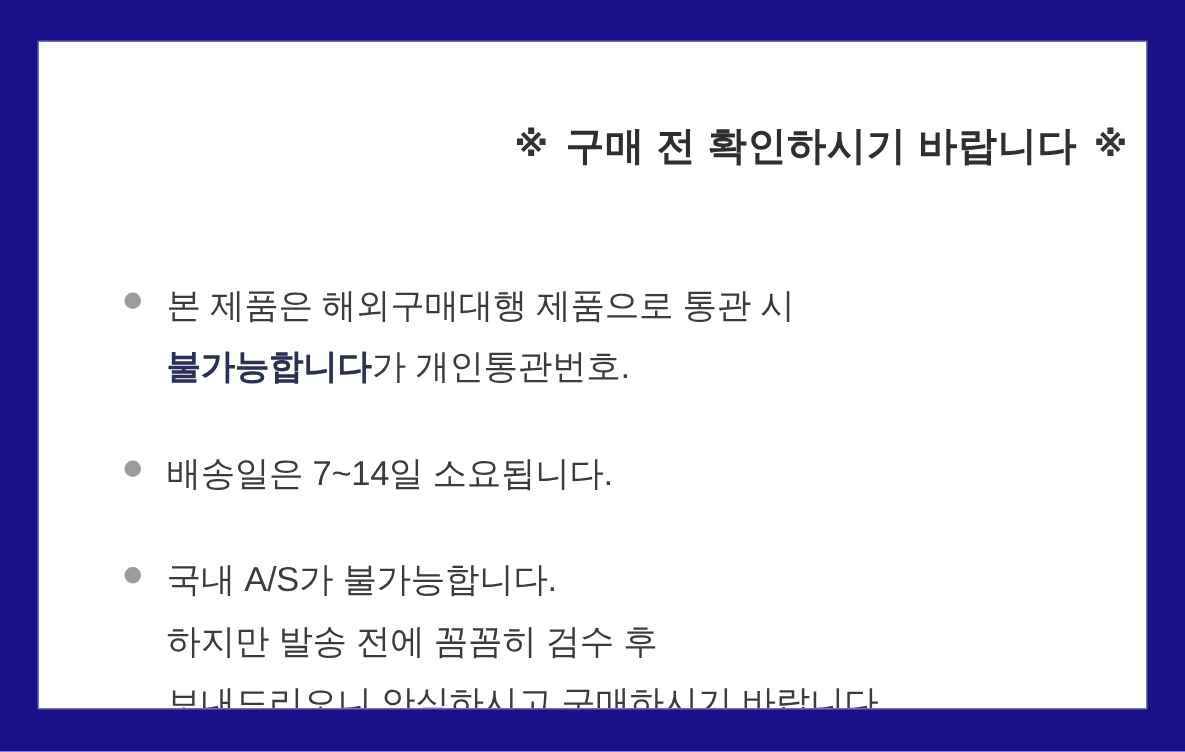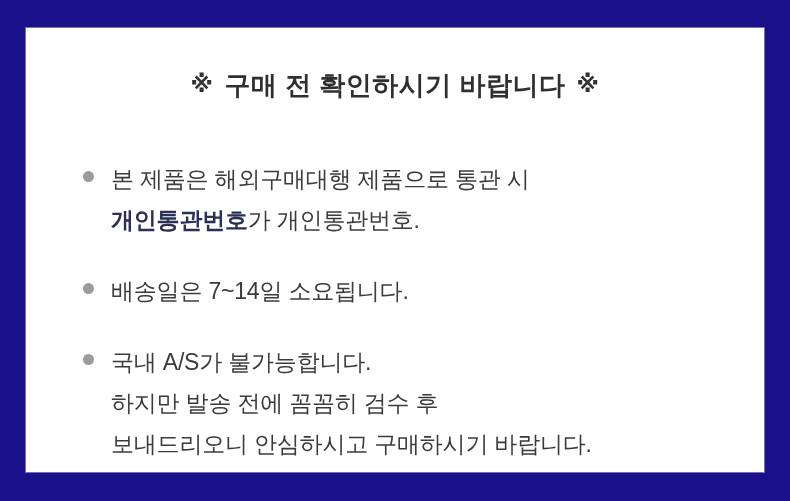"※ 구매 전 확인하시기 바랍니다" .notice-title { margin: 0 -> 12px; text-align: center -> right }
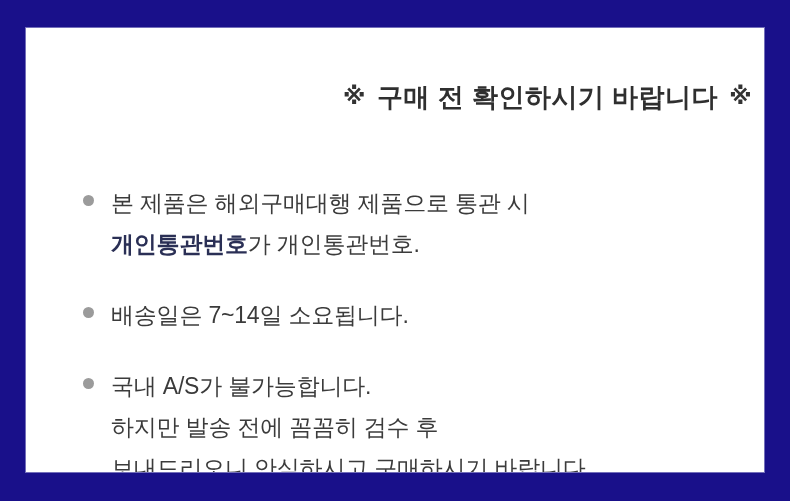"개인통관번호" span.emph { text: 개인통관번호 -> 불가능합니다 }
